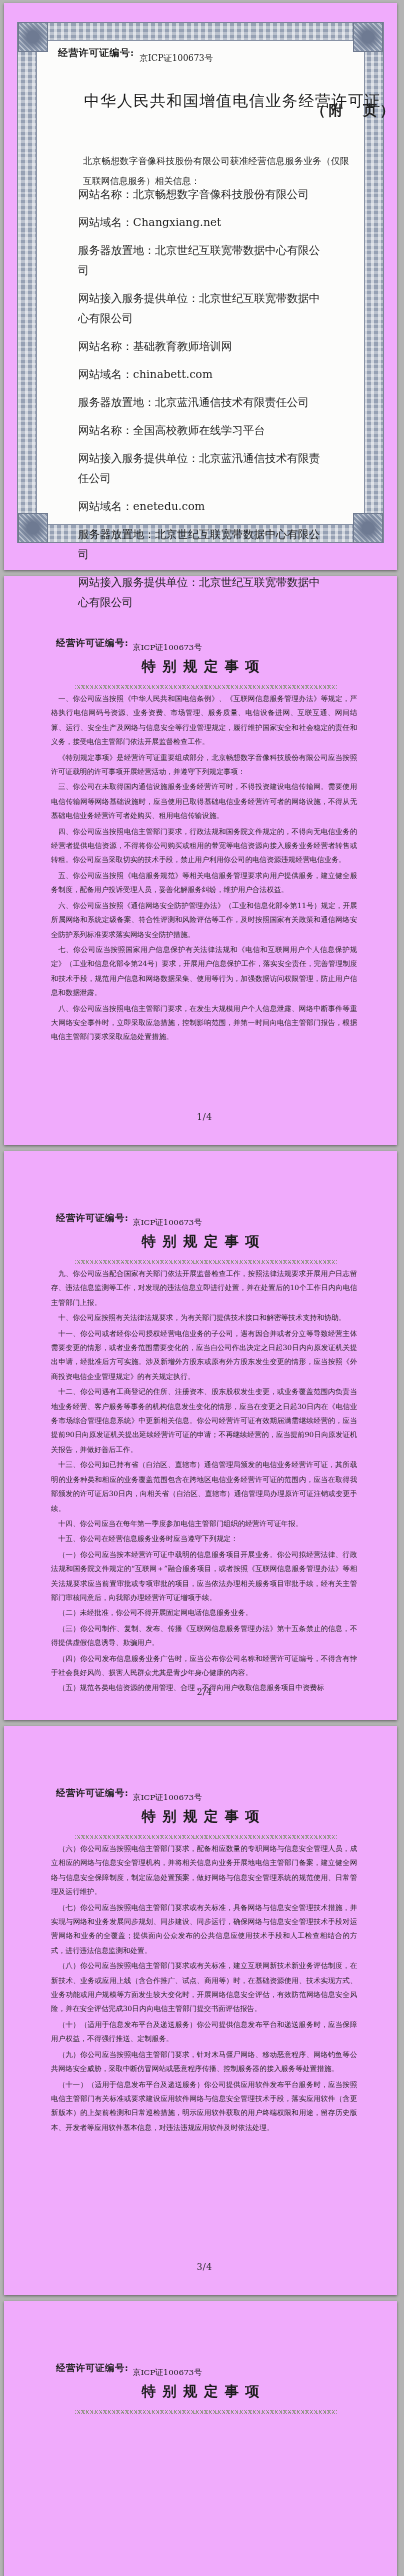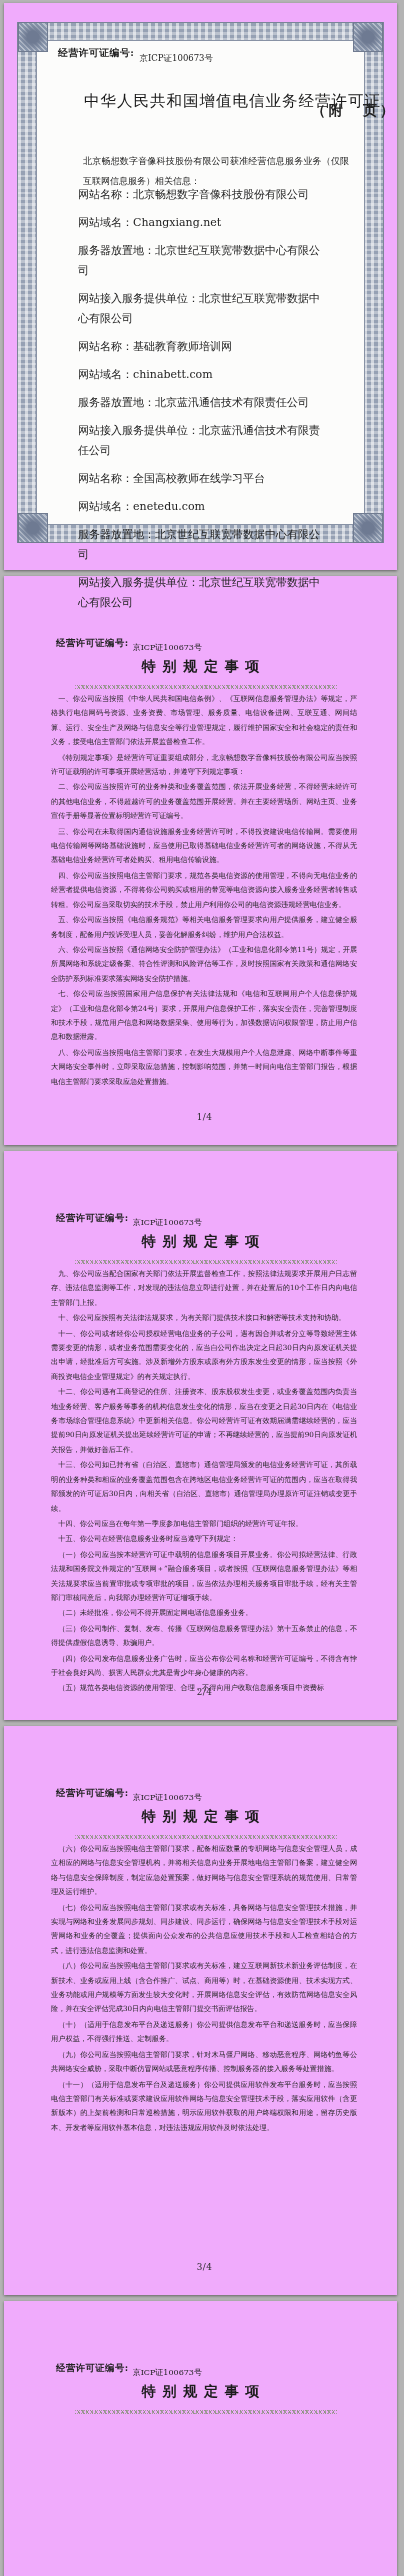"网站接入服务提供单位：北京蓝汛通信技术有限责任公司" p.entry { order: before "网站名称：全国高校教师在线学习平台" -> after "网站名称：全国高校教师在线学习平台" }
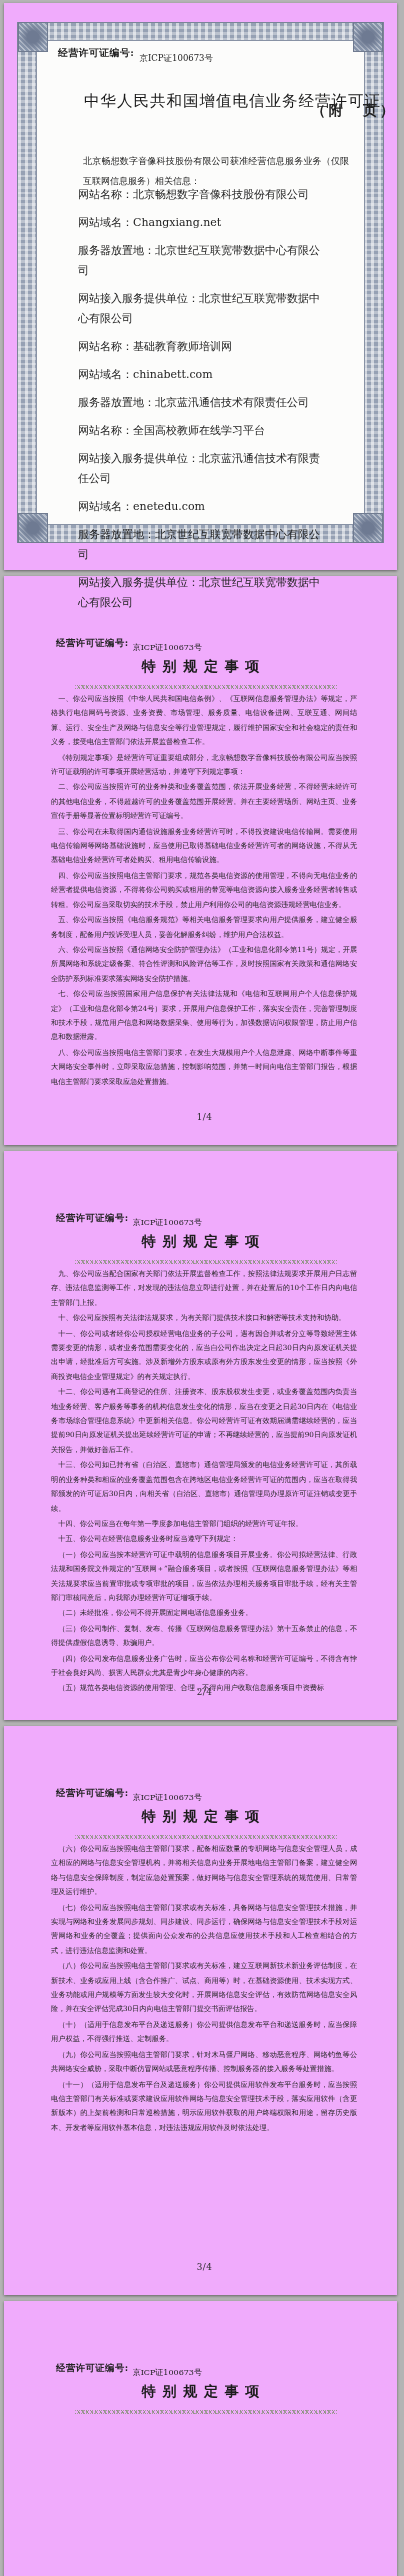"二、你公司应当按照许可的业务种类和业务覆盖范围，依法开展业务经营，不得经营未经许" p.para { html: <p>二、你公司应当按照许可的业务种类和业务覆盖范围，依法开展业务经营，不得经营未经许可的其他电信业务，不得超越许可的业务覆盖范围开展经营。并在主要经营场所、网站主页、业务宣传手册等显著位置标明经营许可证编号。</p> -> none }
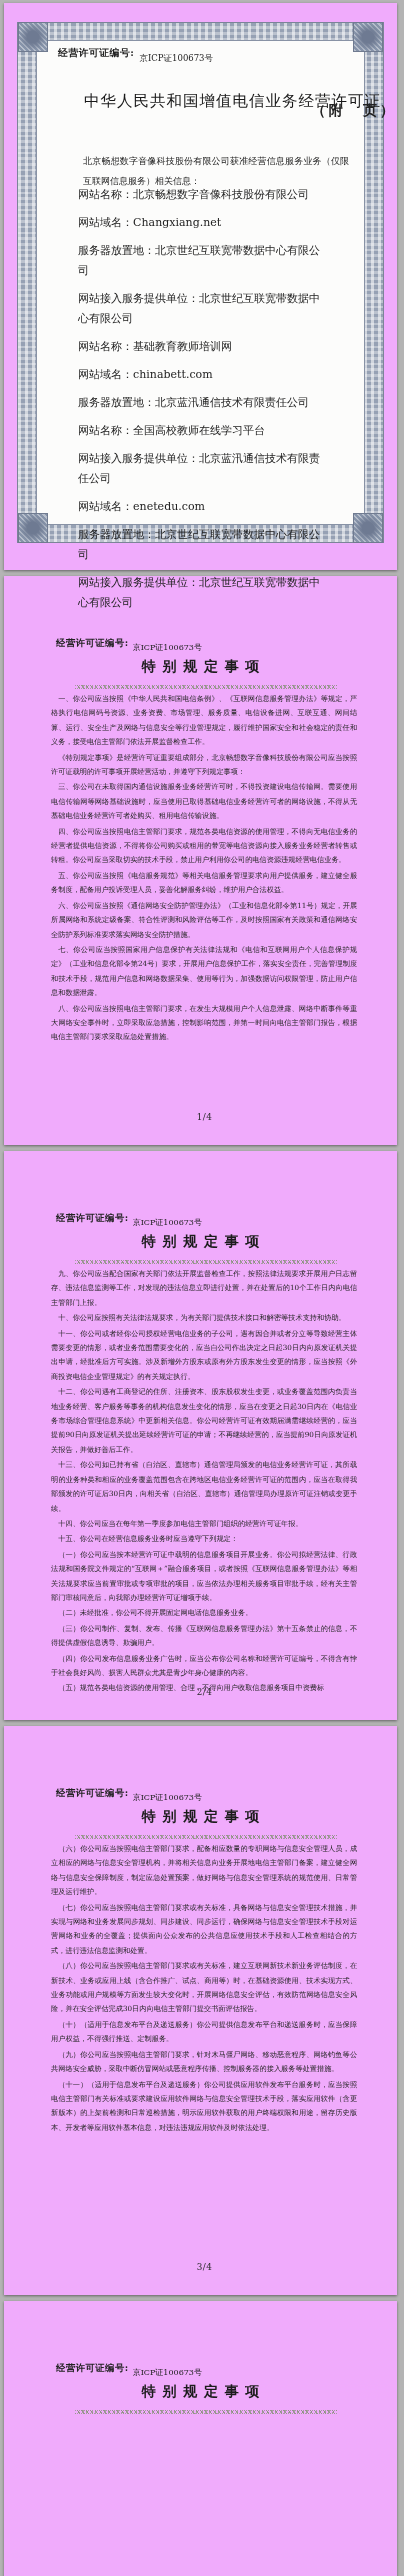"四、你公司应当按照电信主管部门要求，规范各类电信资源的使用管理，不得向无电信业务" p.para { text: 规范各类电信资源的使用管理 -> 行政法规和国务院文件规定的 }
